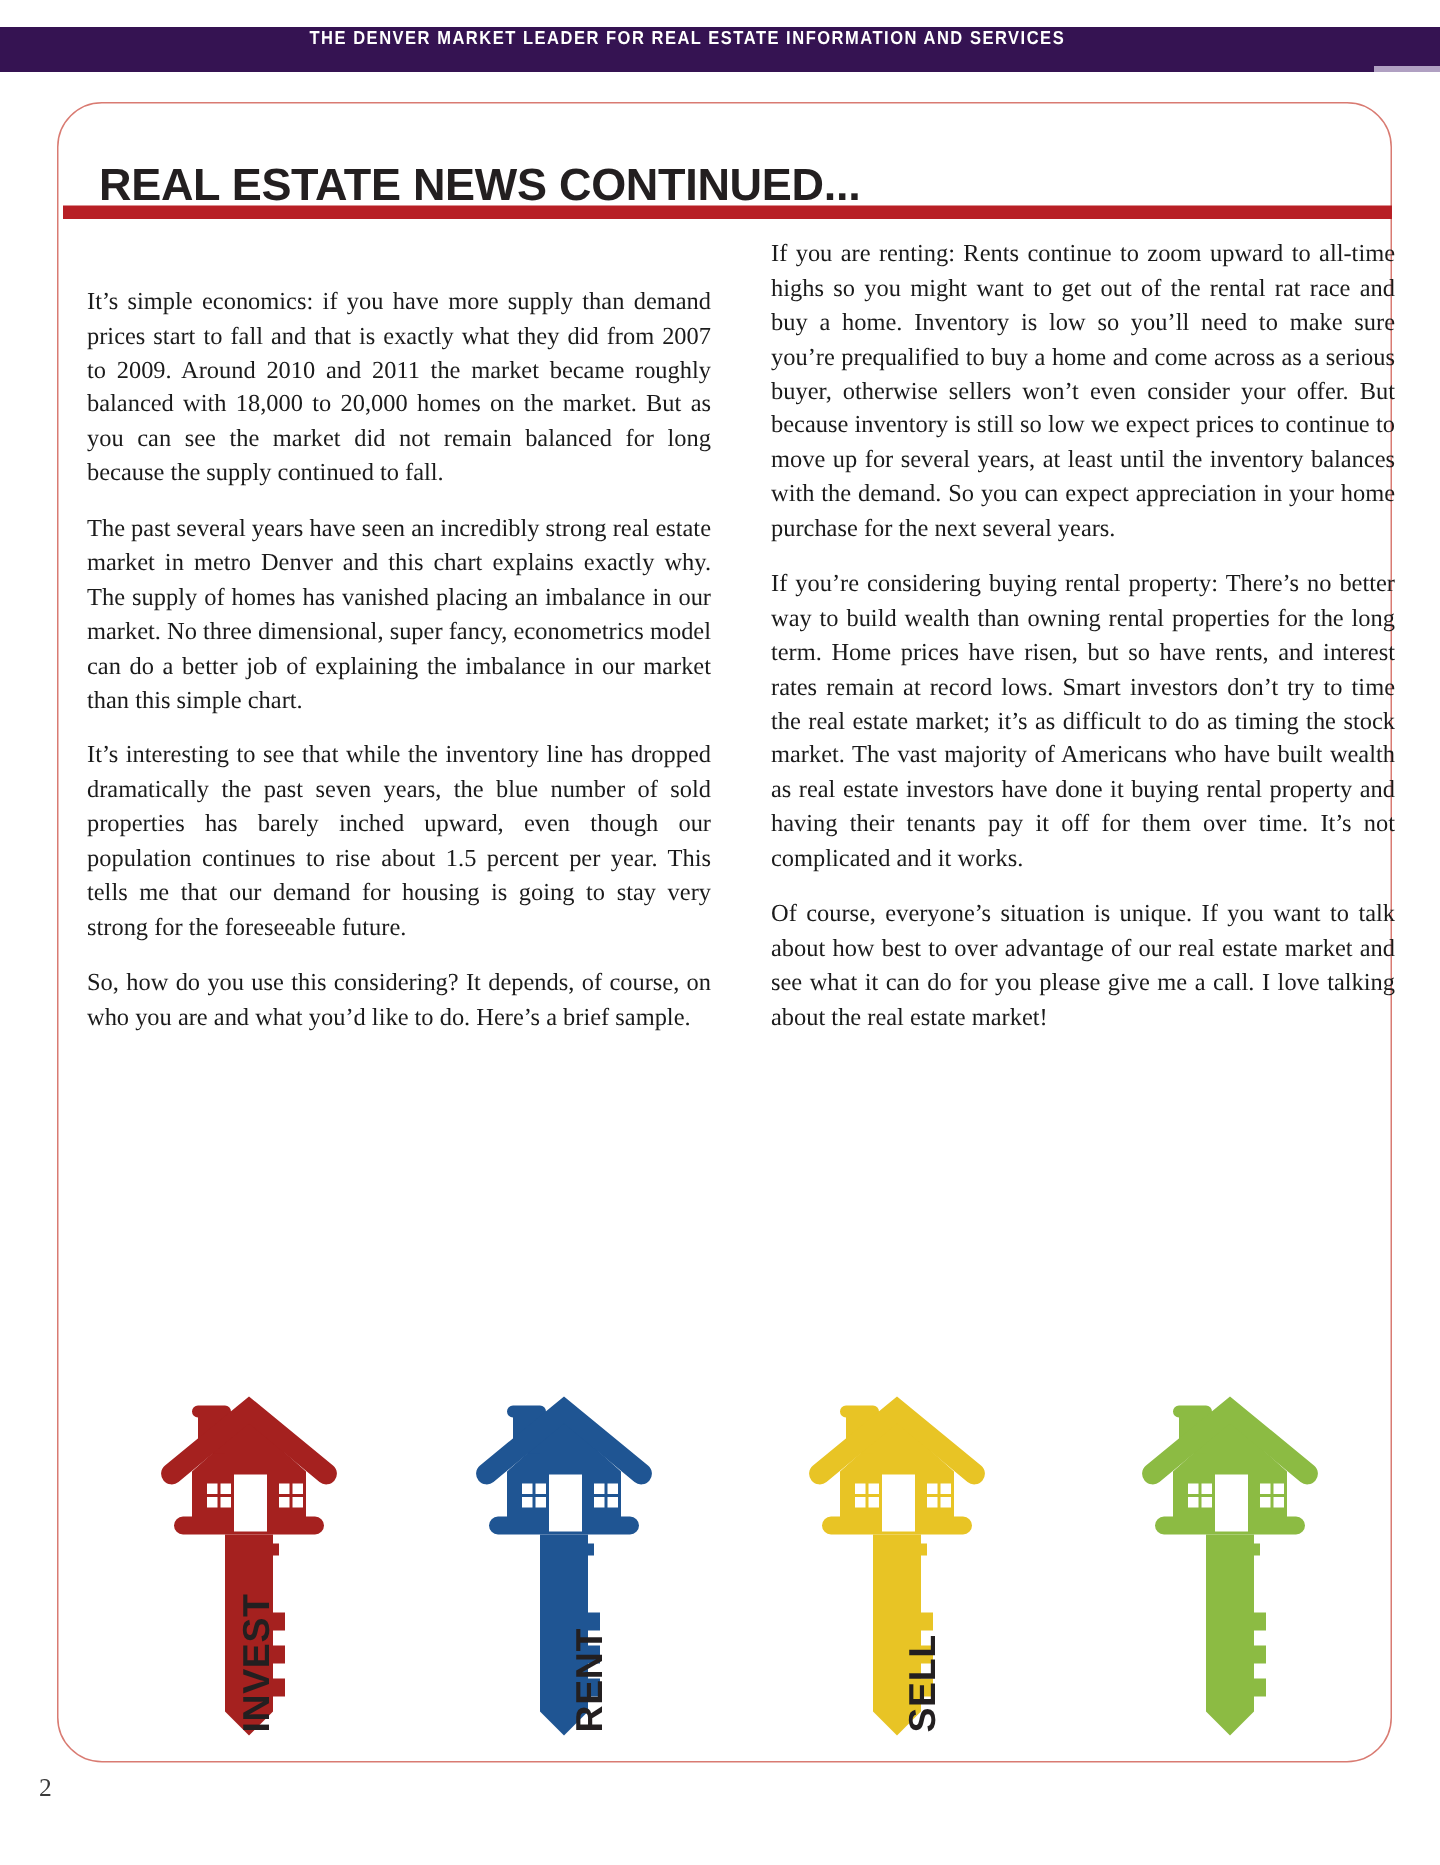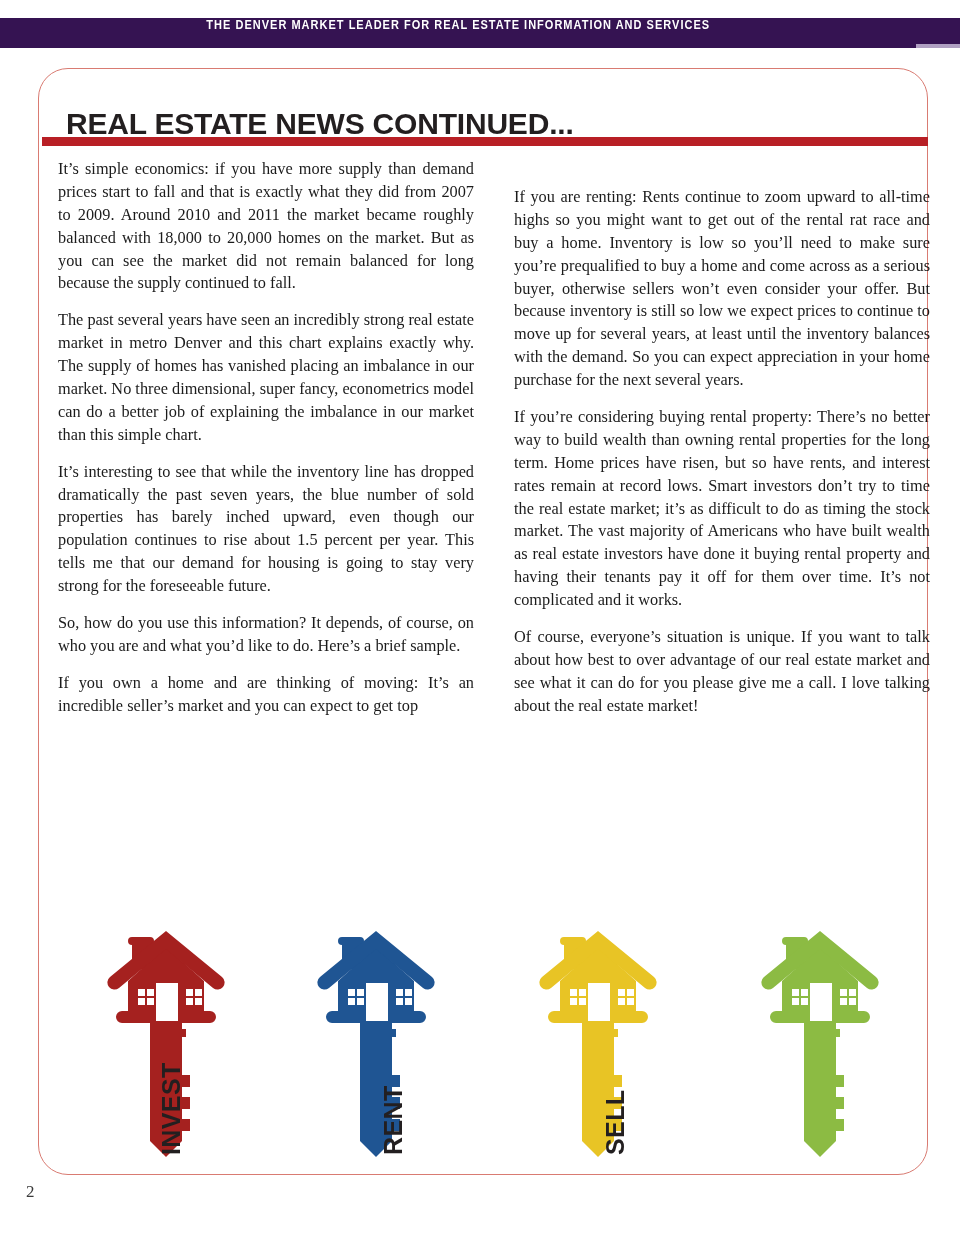"So, how do you use" p { text: information -> considering }
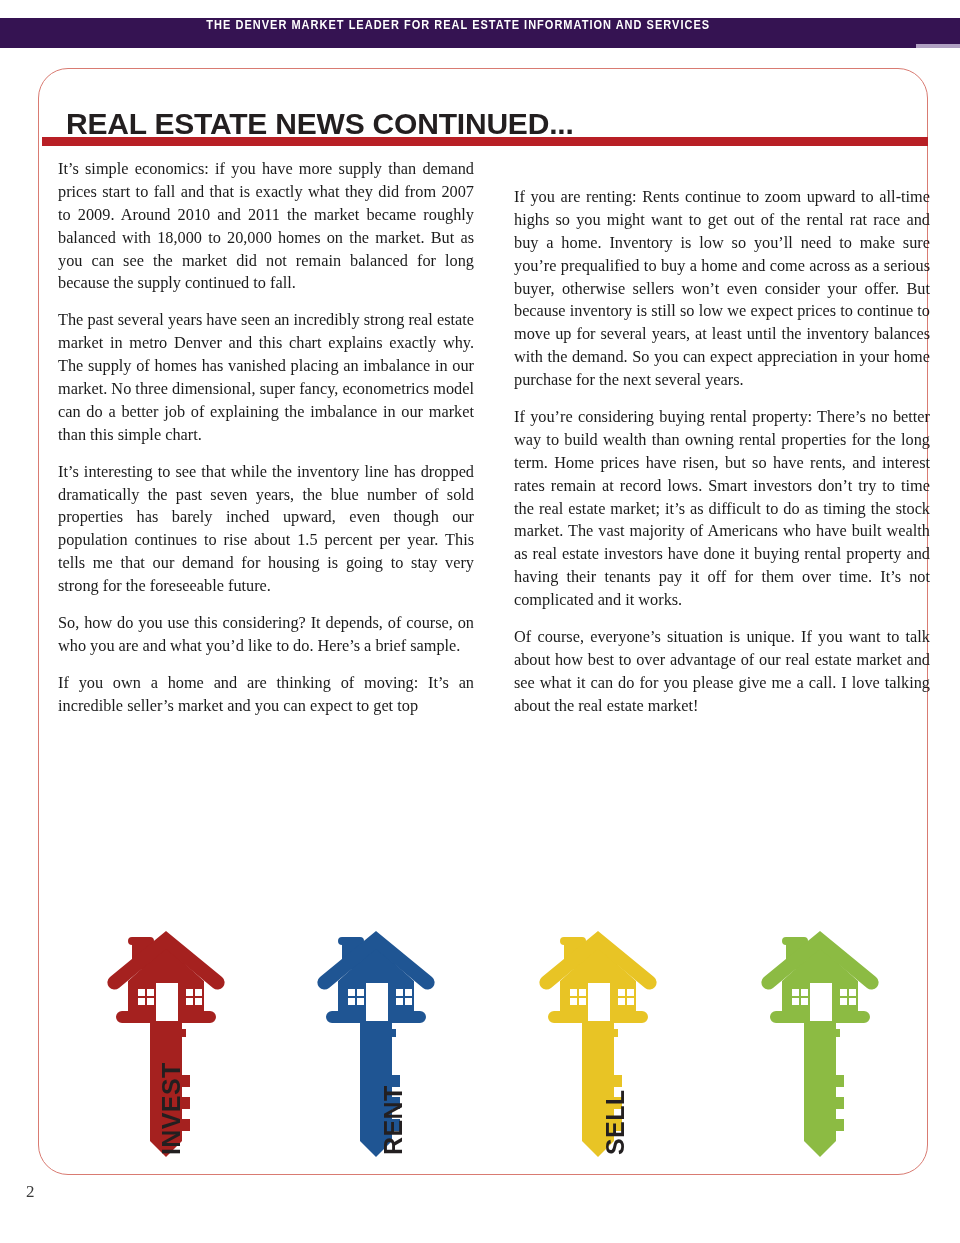"If you own a home" p { html: <p>If you own a home and are thinking of moving: It’s an incredible seller’s market and you can expect to get top</p> -> none }
